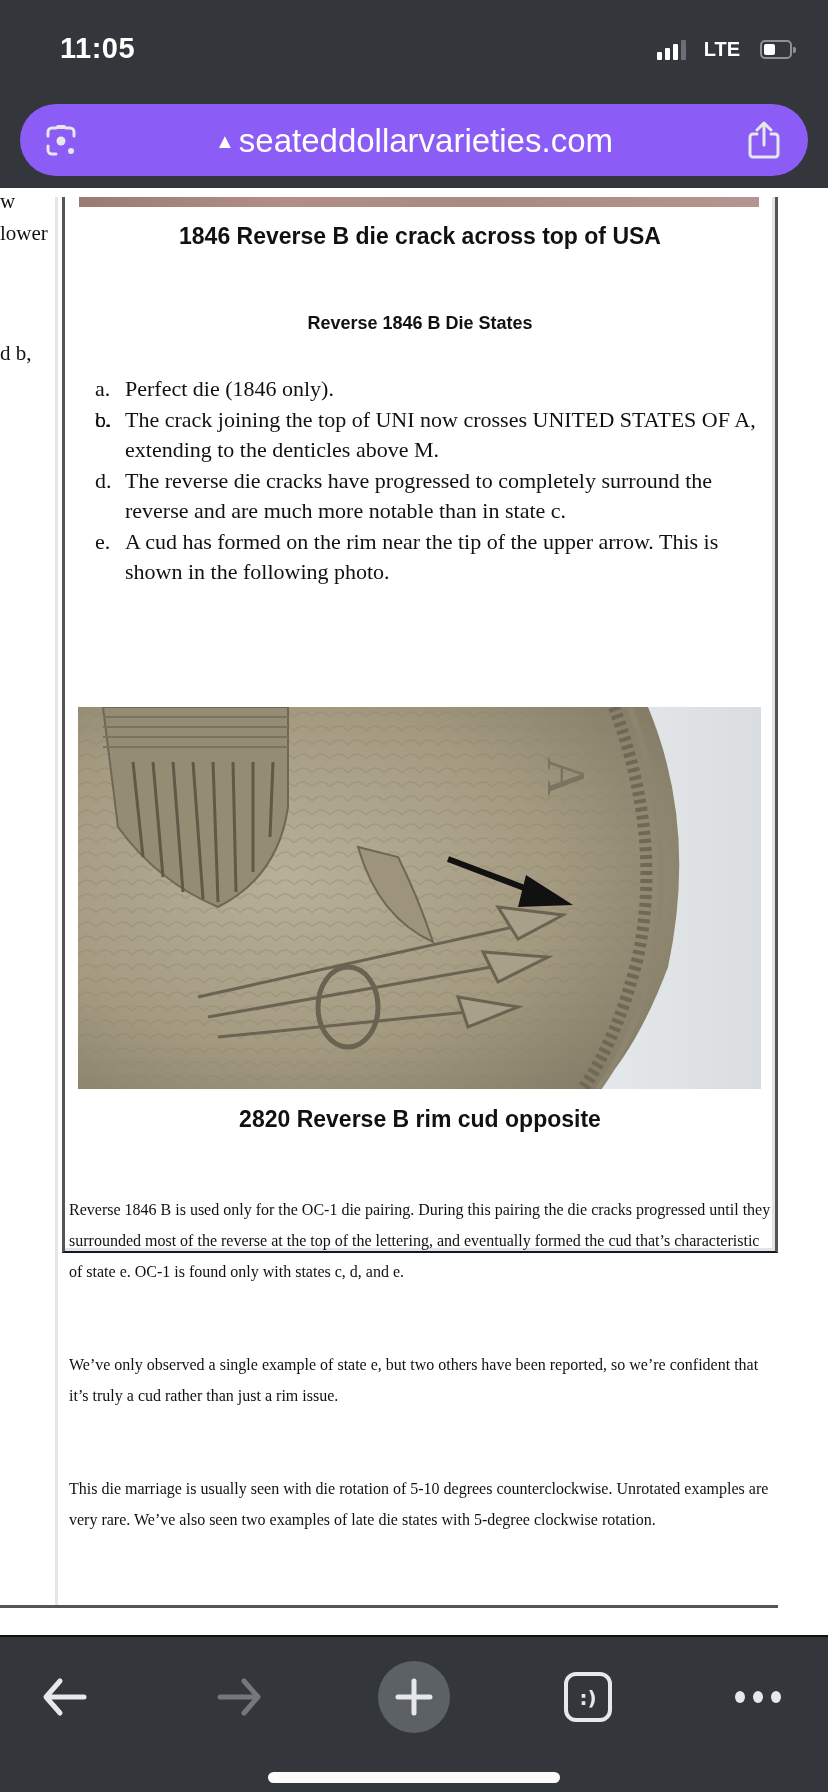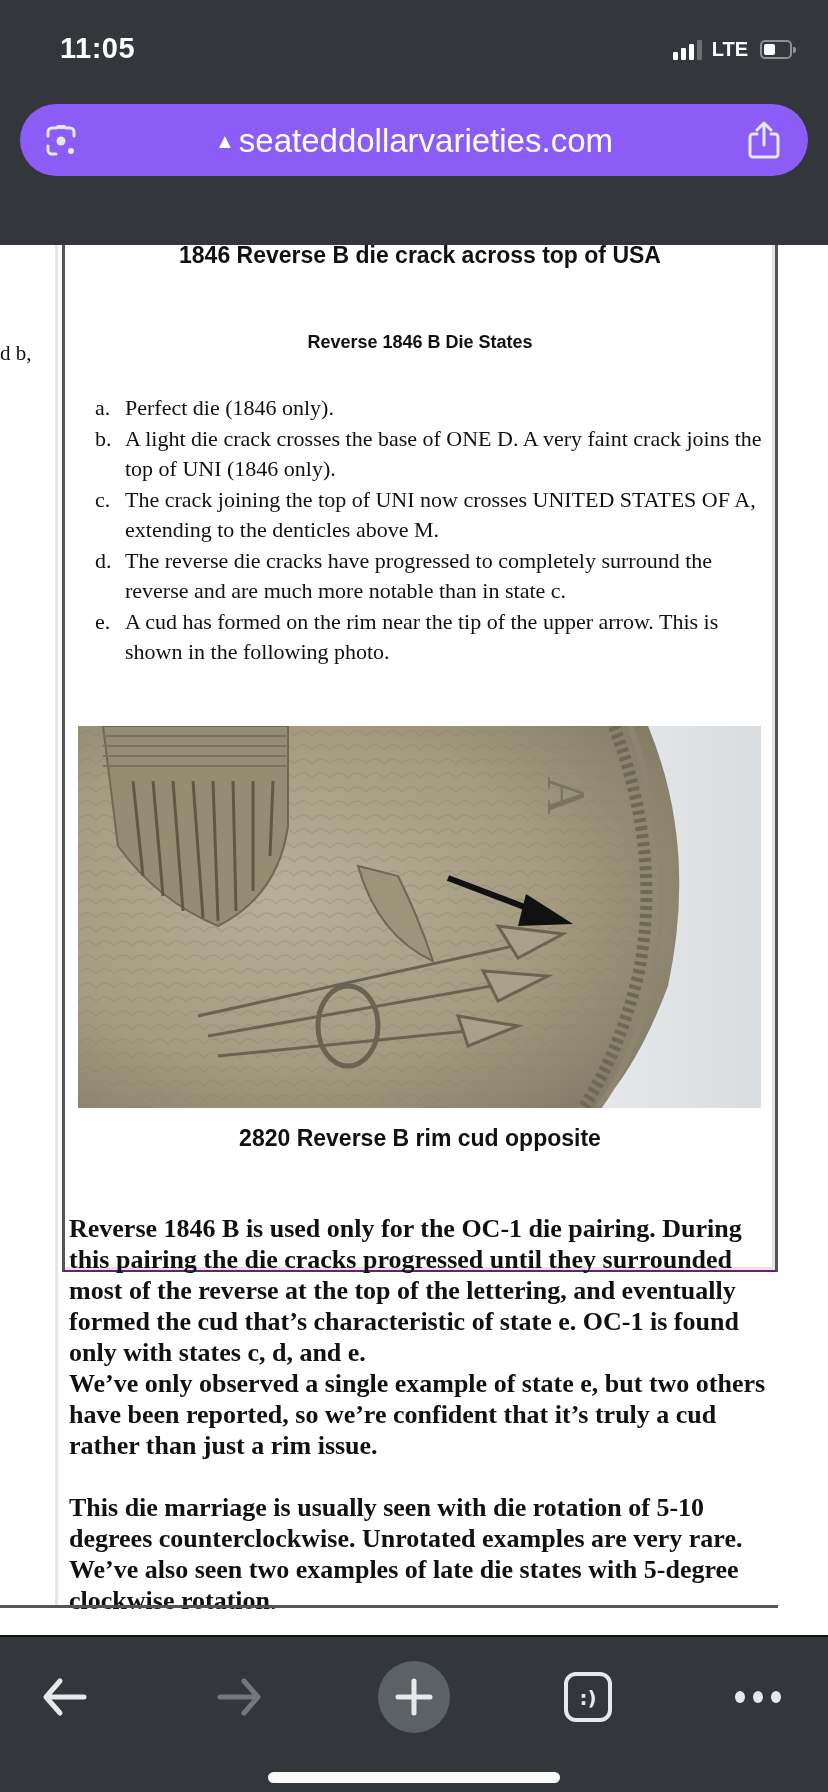"11:05" .top-chrome { height: 245px -> 188px }
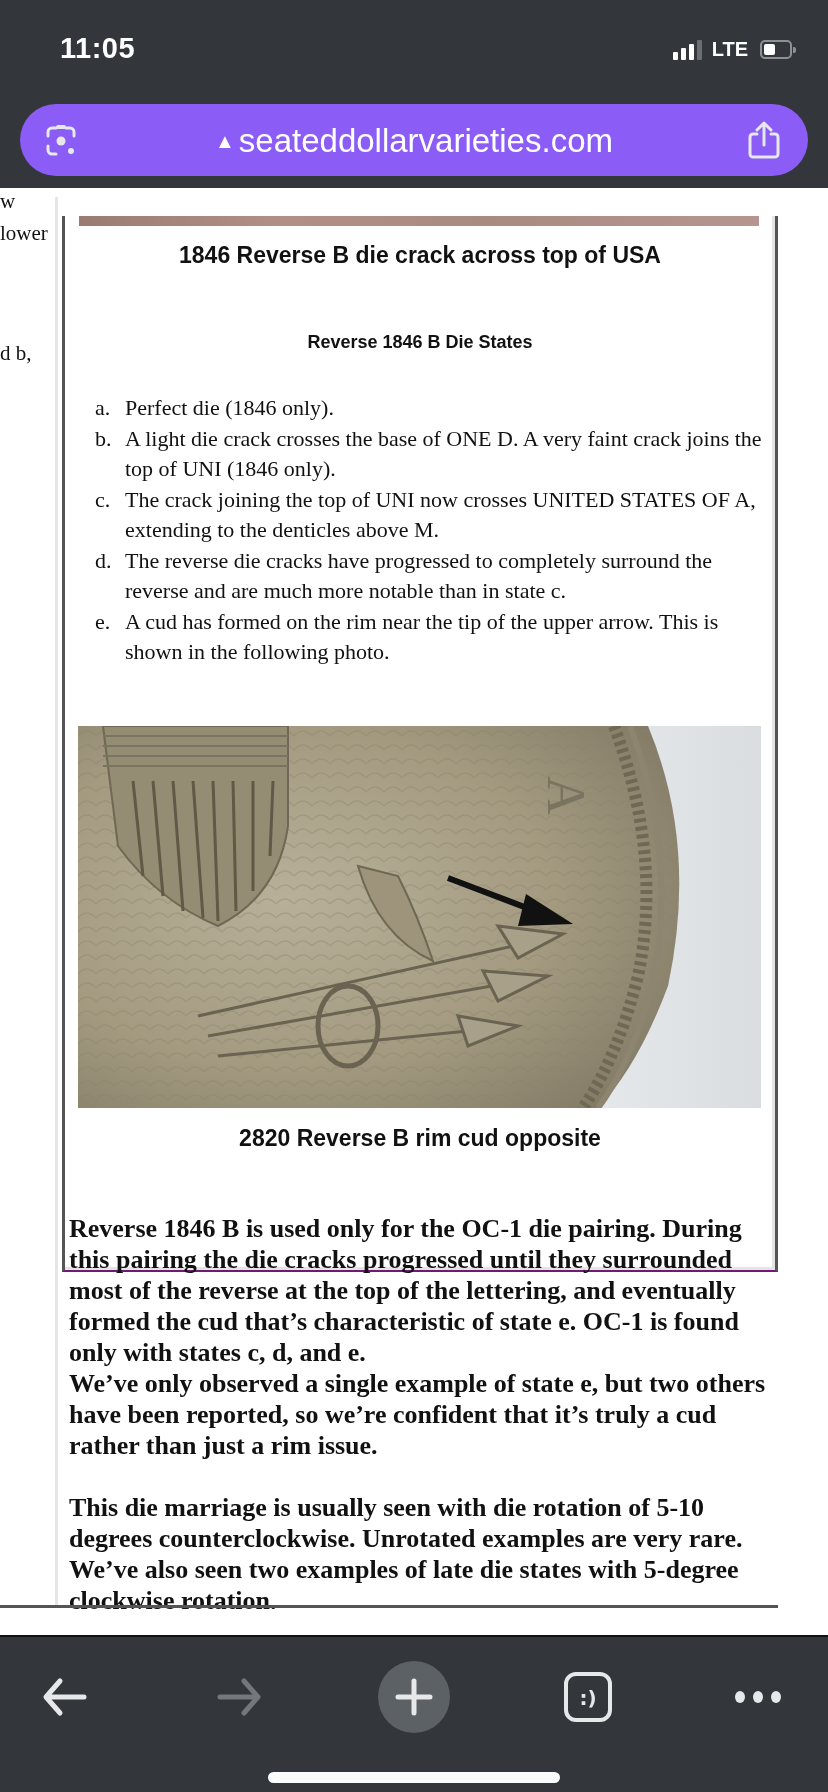"LTE" .status-right { gap: 10px -> 18px }
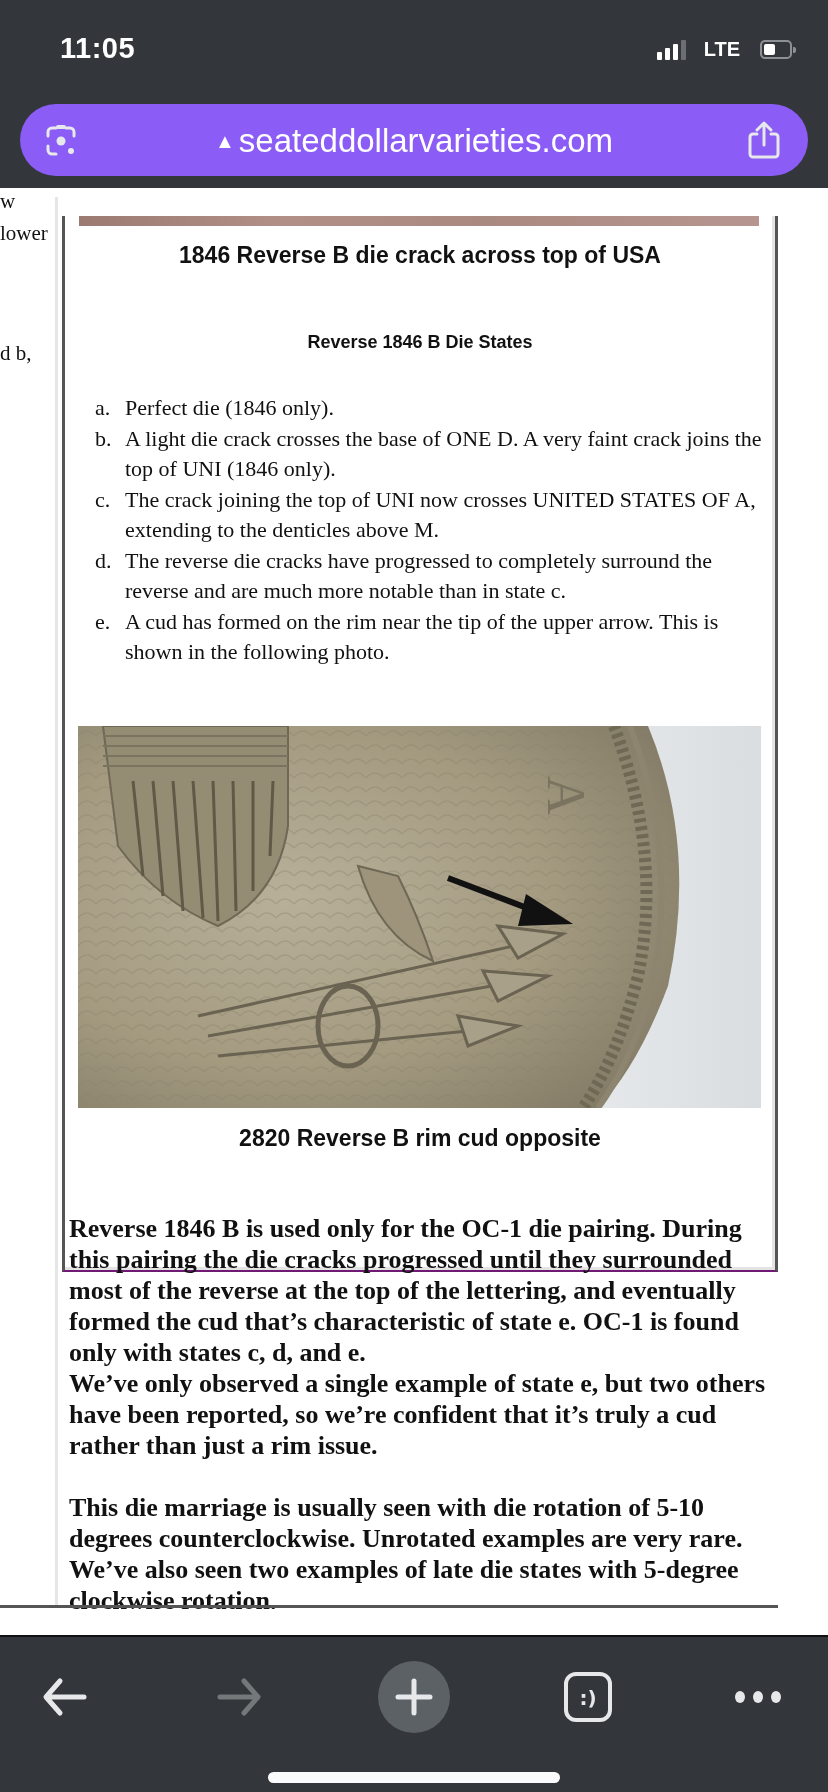"1846 Reverse B die crack" .main-box { border-bottom: 2px solid #701a75 -> 2px solid #0f172a; margin-top: 19px -> none }
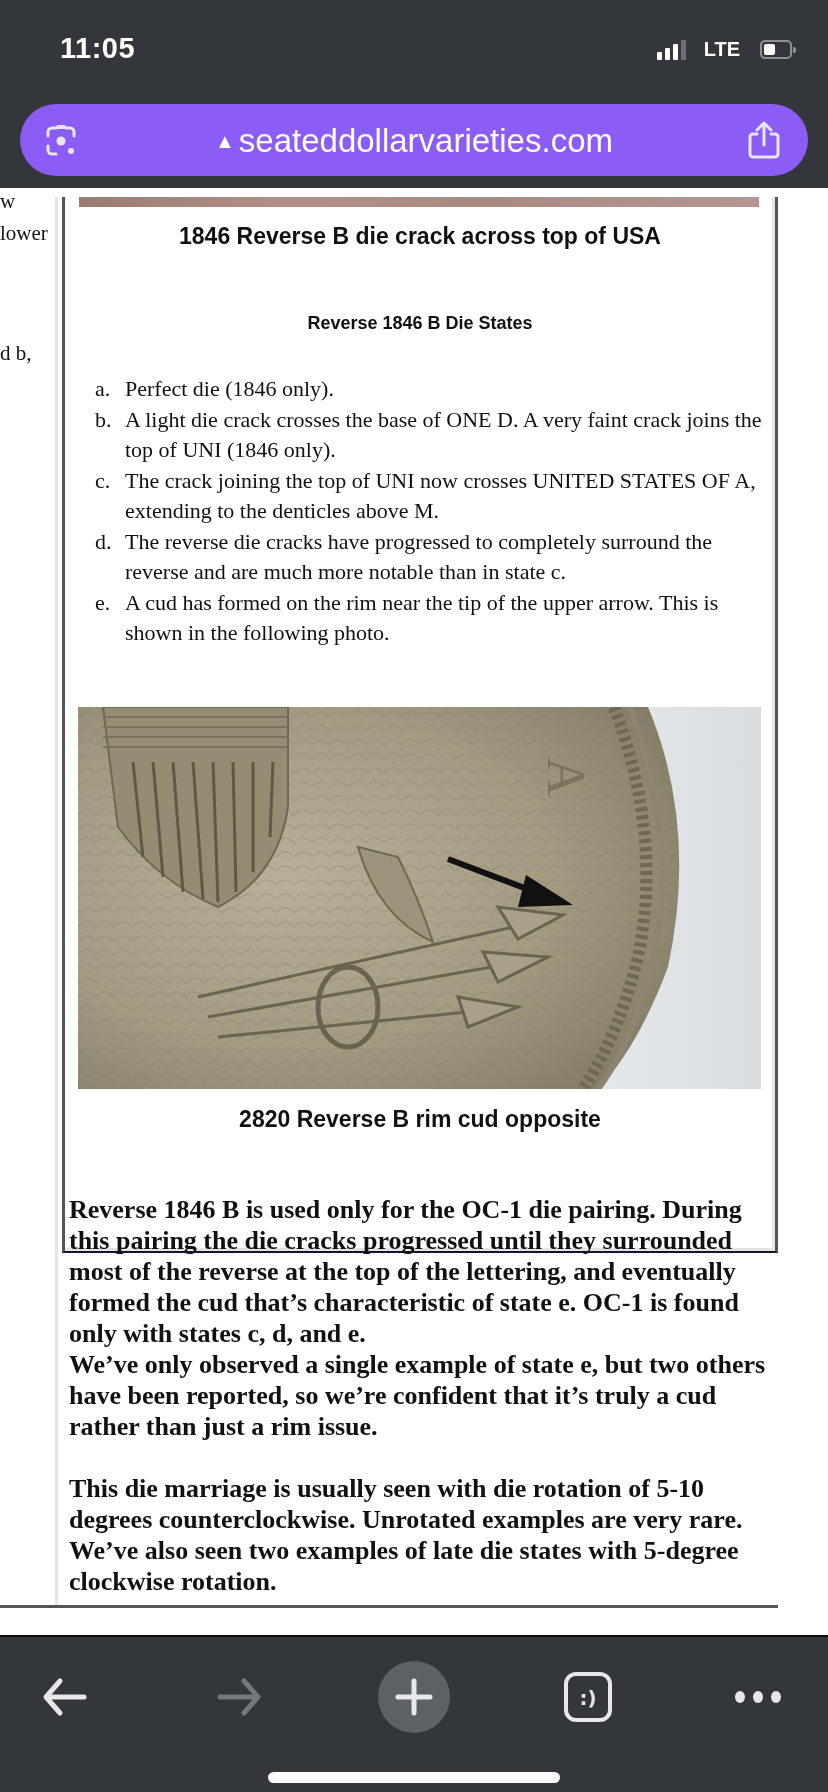"A light die crack crosses" span { html: <span>A light die crack crosses the base of ONE D. A very faint crack joins the top of UNI (1846 only).</span> -> none }
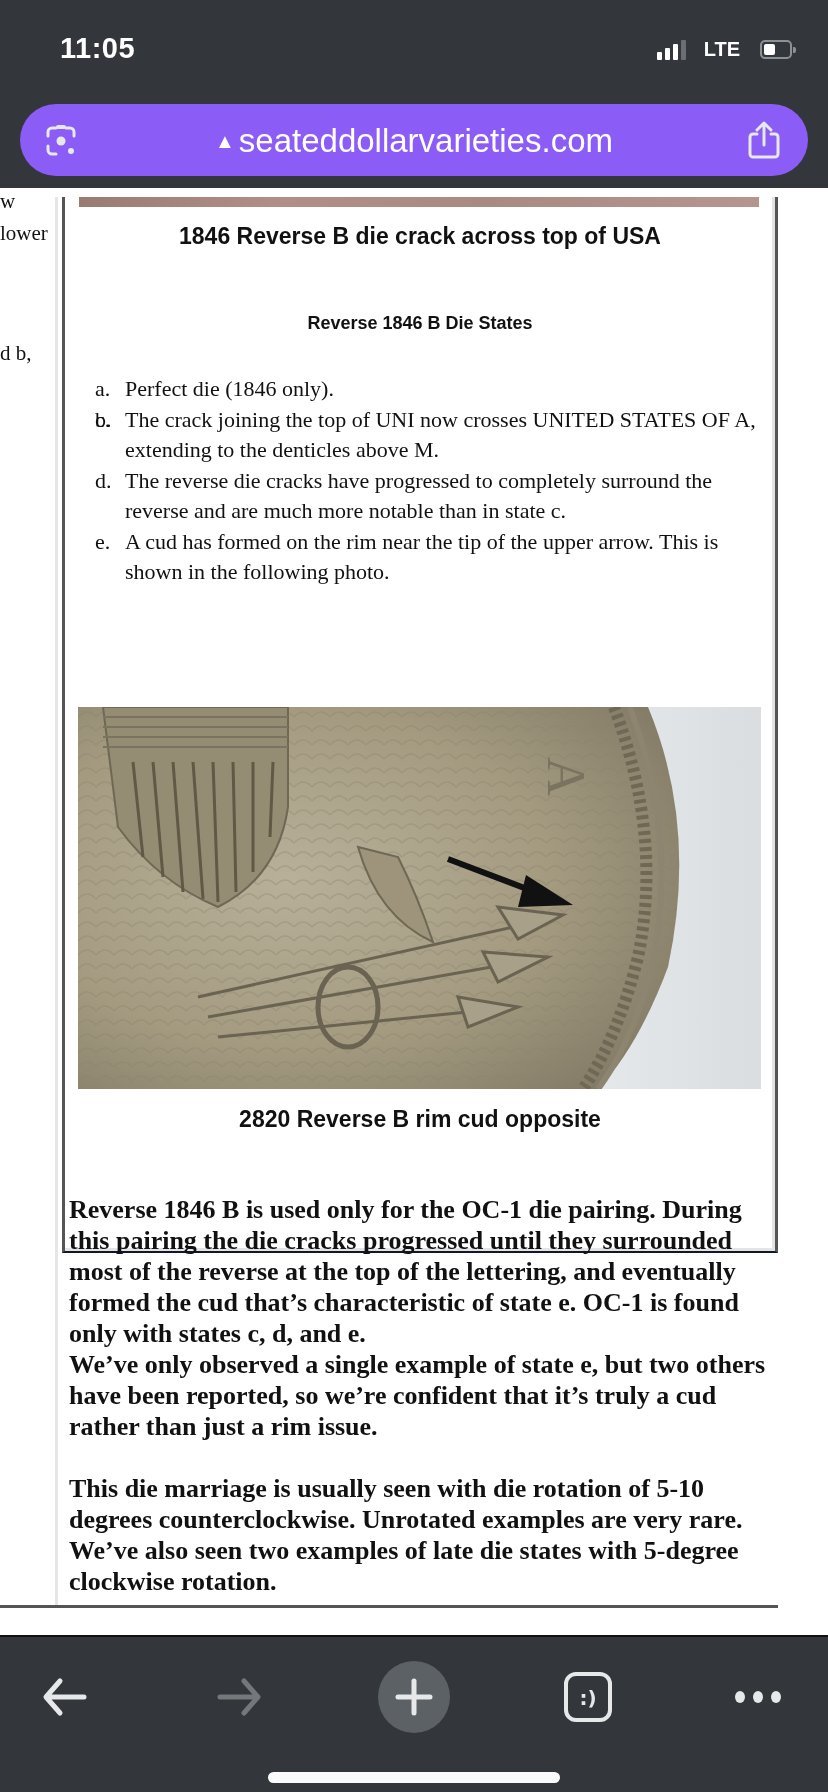"Reverse 1846 B is used" .para { font-size: 26px -> 16px; font-weight: bold -> none }
